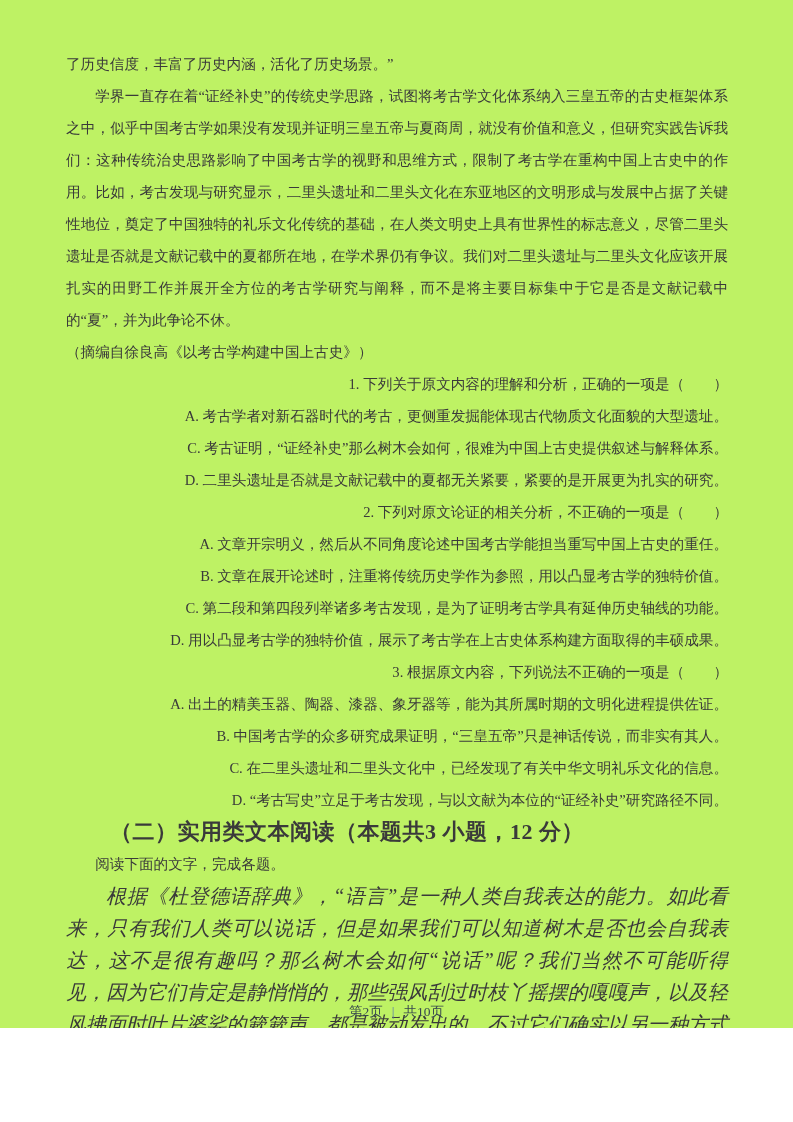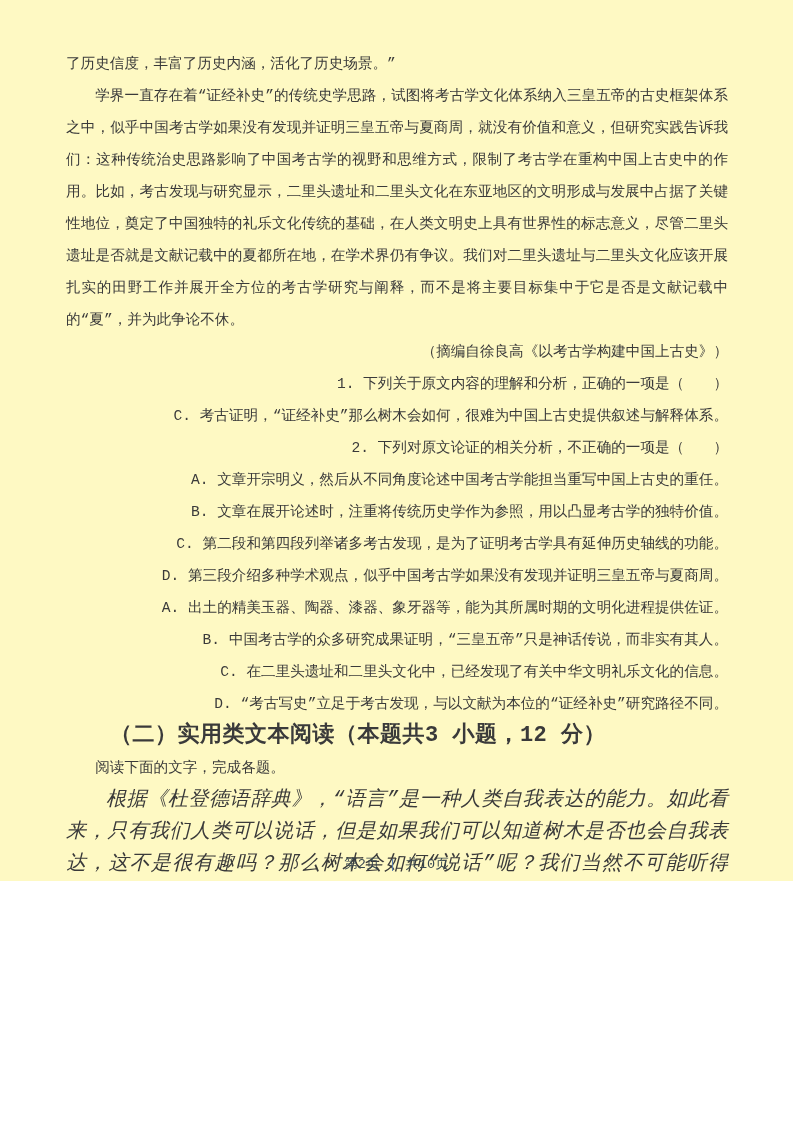"了历史信度，丰富了历史内涵，活化了历史场景。”" .page { background: #fef9c3 -> #bef264; font-family: Liberation Mono, monospace -> Liberation Serif, serif; height: 881px -> 1028px }
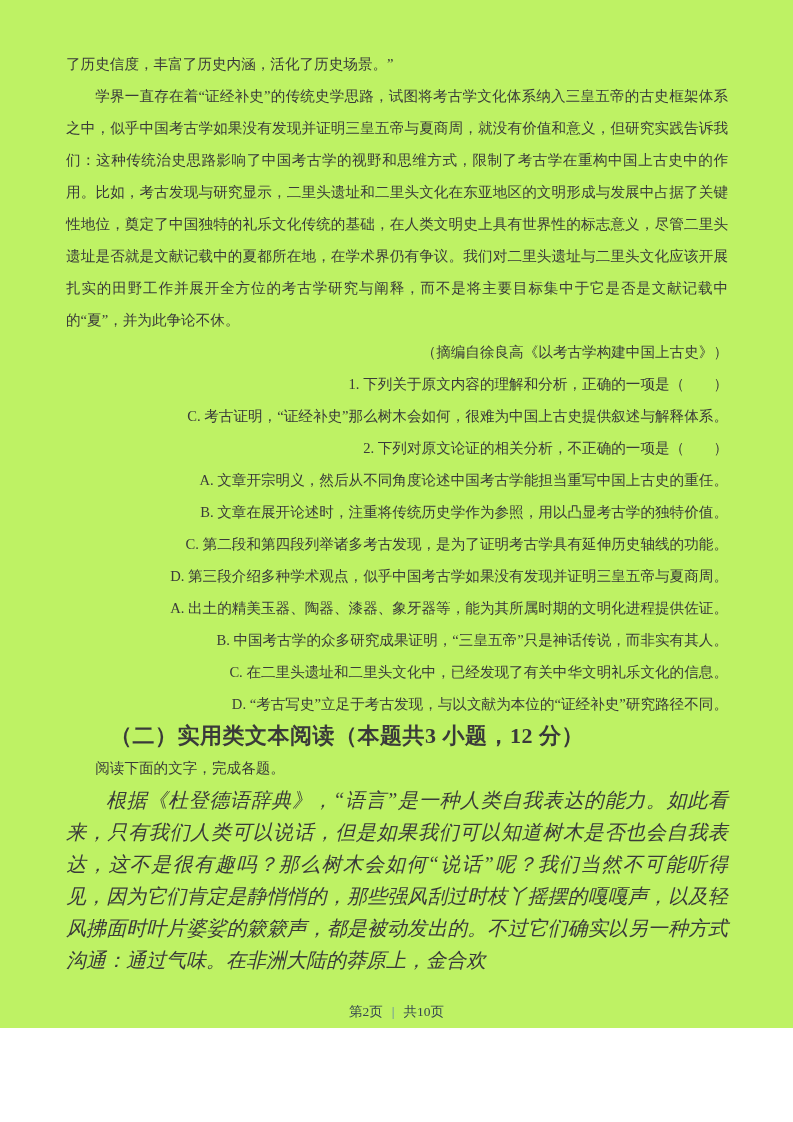"（摘编自徐良高《以考古学构建中国上古史》）" .attribution { text-align: right -> left }
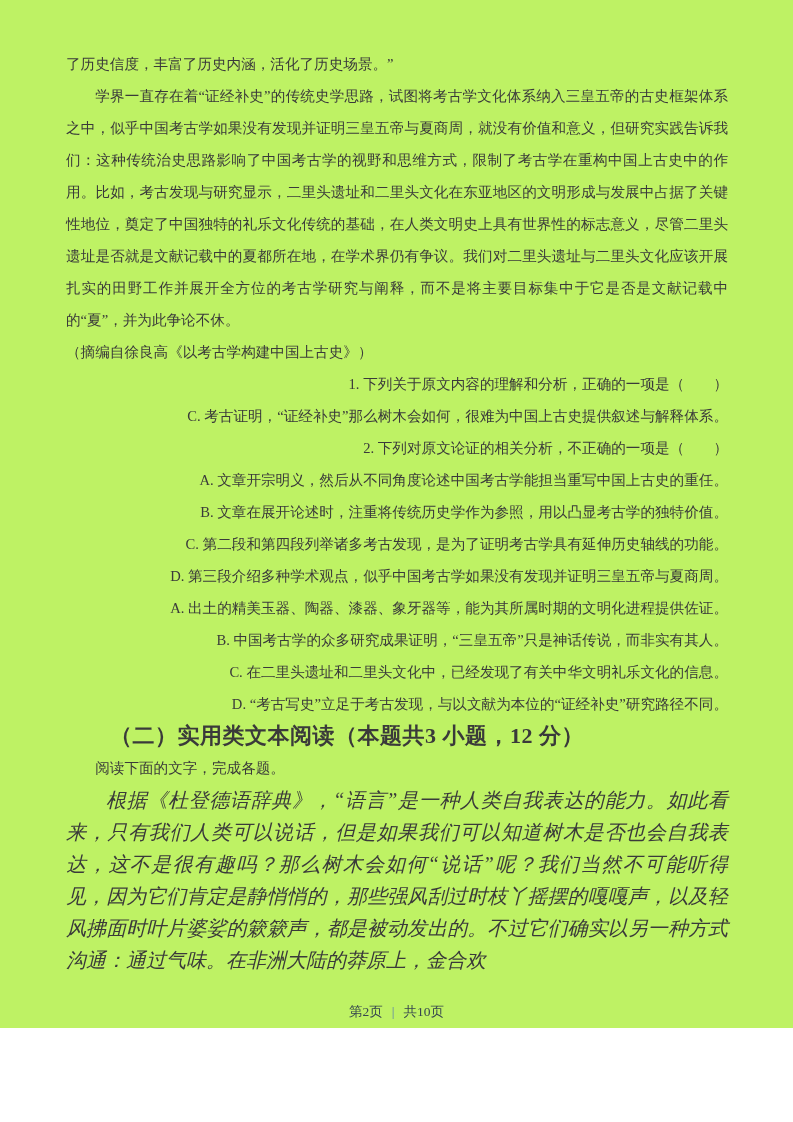"A. 考古学者对新石器时代的考古，更侧重发掘能体现古代物质文化面貌的大型遗址。" p.option { html: none -> <p>A. 考古学者对新石器时代的考古，更侧重发掘能体现古代物质文化面貌的大型遗址。</p> }
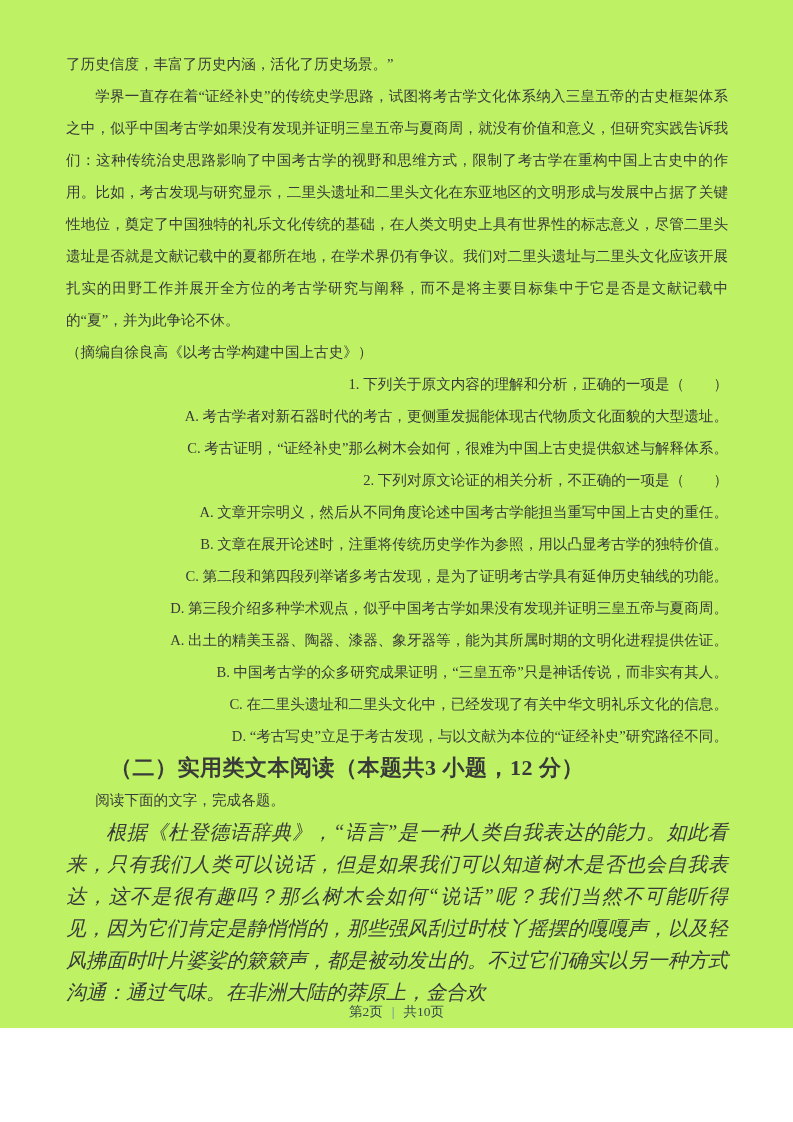"D. 二里头遗址是否就是文献记载中的夏都无关紧要，紧要的是开展更为扎实的研究。" p.option { html: none -> <p>D. 二里头遗址是否就是文献记载中的夏都无关紧要，紧要的是开展更为扎实的研究。</p> }
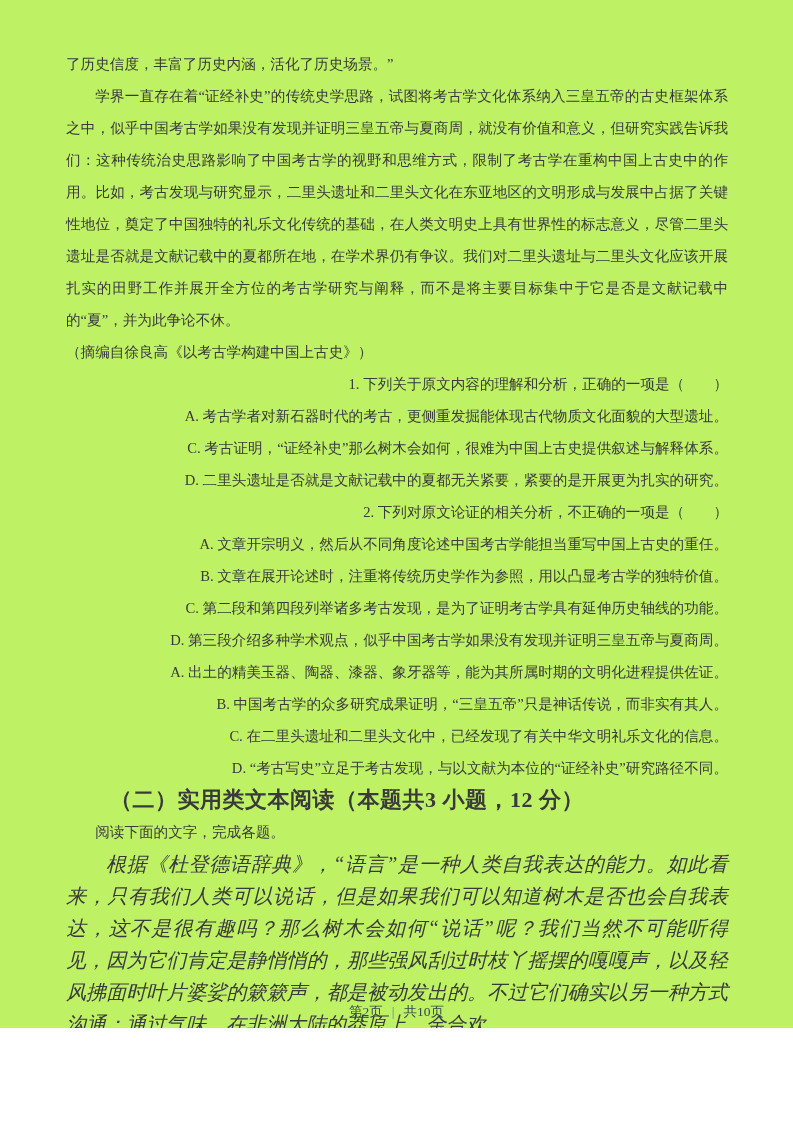"D. 第三段介绍多种学术观点，似乎中国考古学如果没有发现并证明三皇五帝与夏商周。" p.option { text: 第三段介绍多种学术观点，似乎中国考古学如果没有发现并证明三皇五帝与夏商周 -> 用以凸显考古学的独特价值，展示了考古学在上古史体系构建方面取得的丰硕成果 }
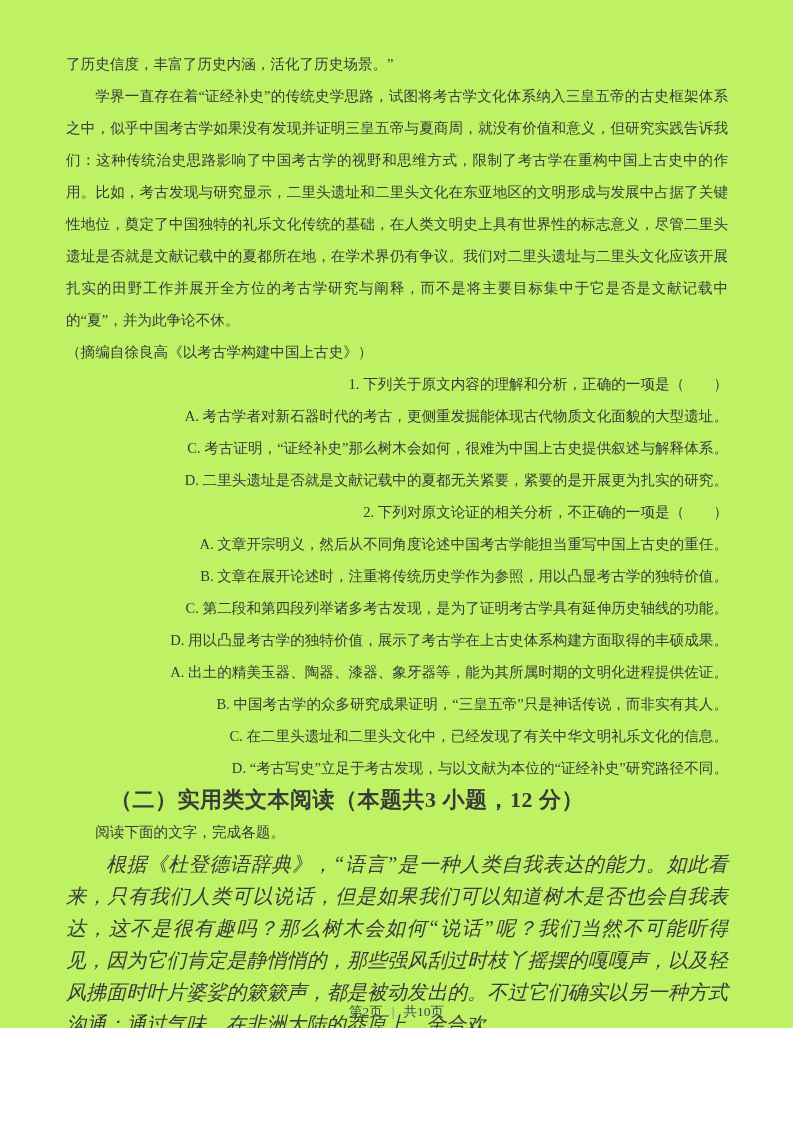"3. 根据原文内容，下列说法不正确的一项是（ ）" p.stem { html: none -> <p>3. 根据原文内容，下列说法不正确的一项是（ ）</p> }
